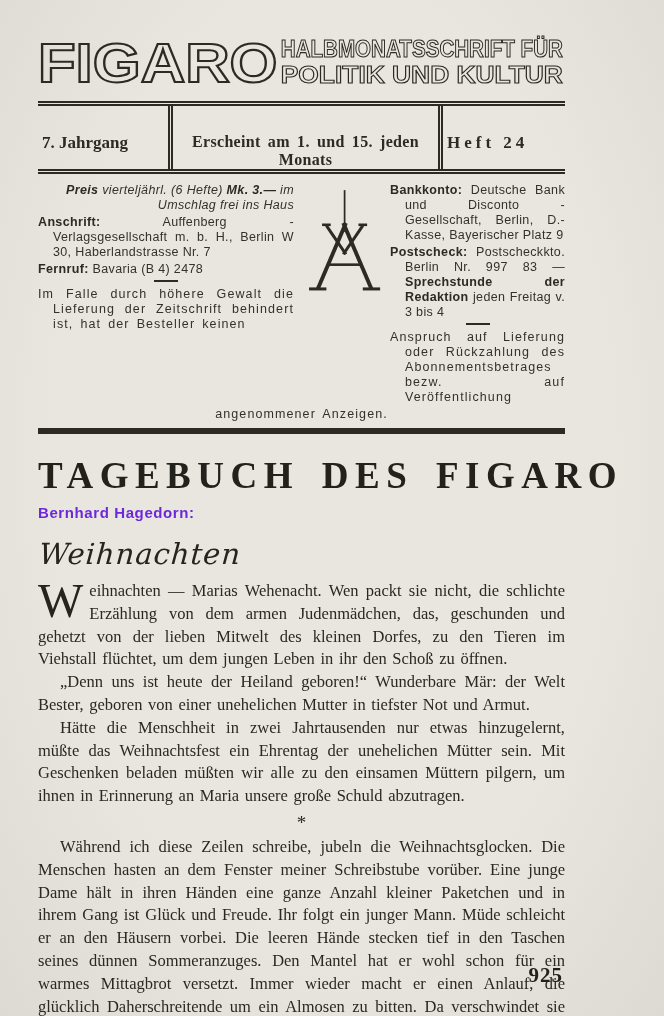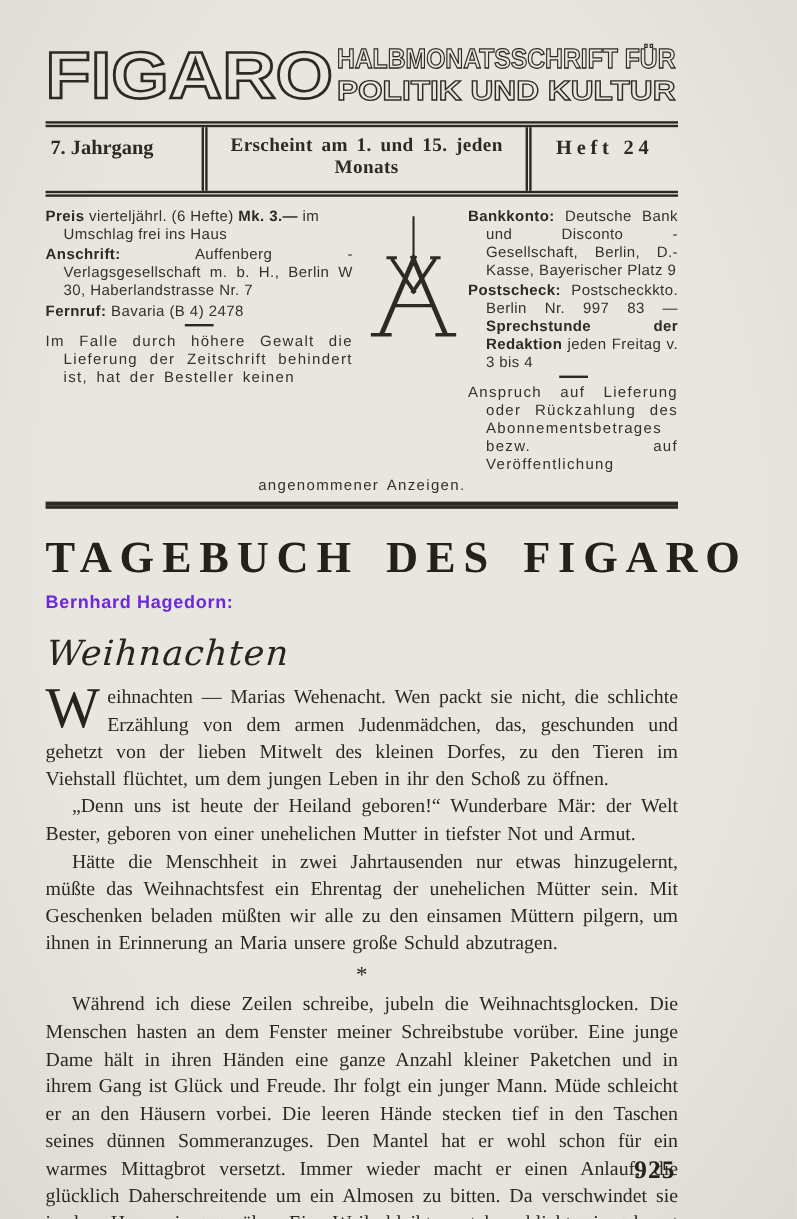"7. Jahrgang" .bar-cell { margin-top: none -> 20px; padding: 7px 4px 10px -> 7px 4px 0 }
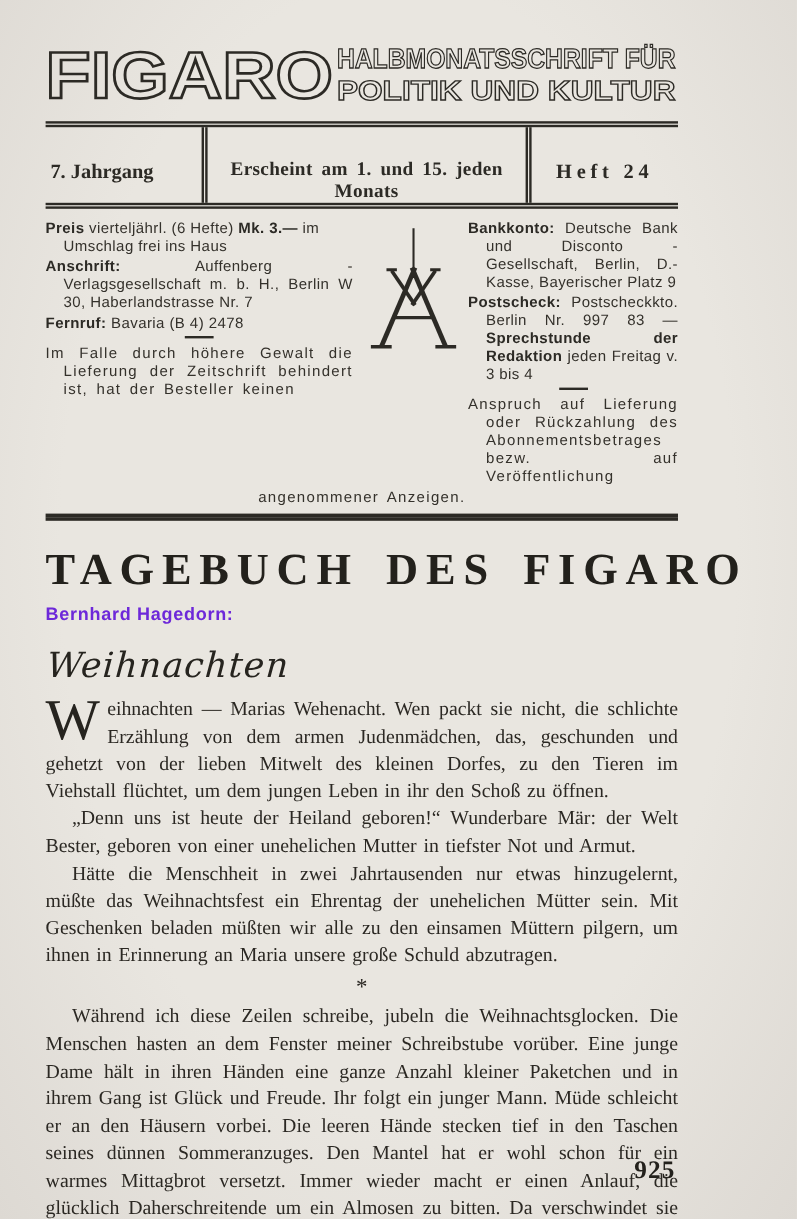"Heft 24" .bar-cell.issue { text-align: center -> none }
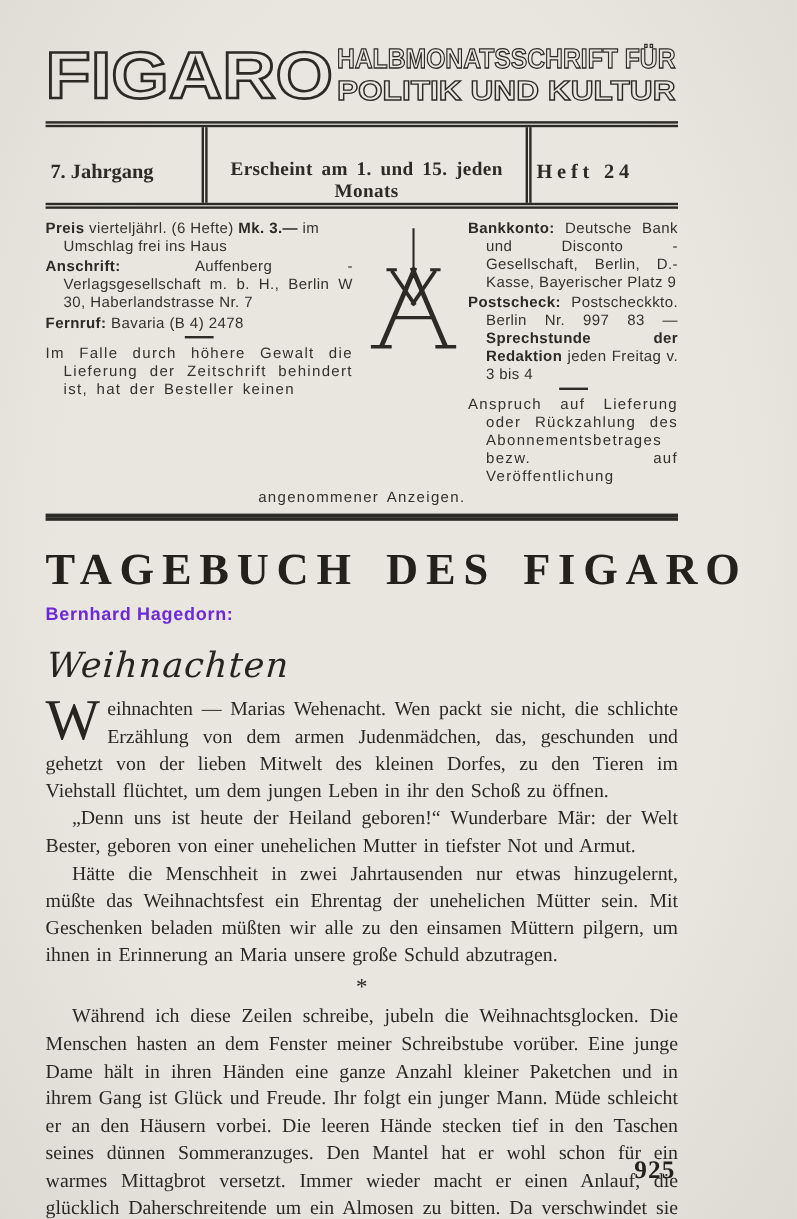"Preis vierteljährl. (6 Hefte) Mk." .imprint p.no-just { font-style: none -> italic; text-align: left -> right }
